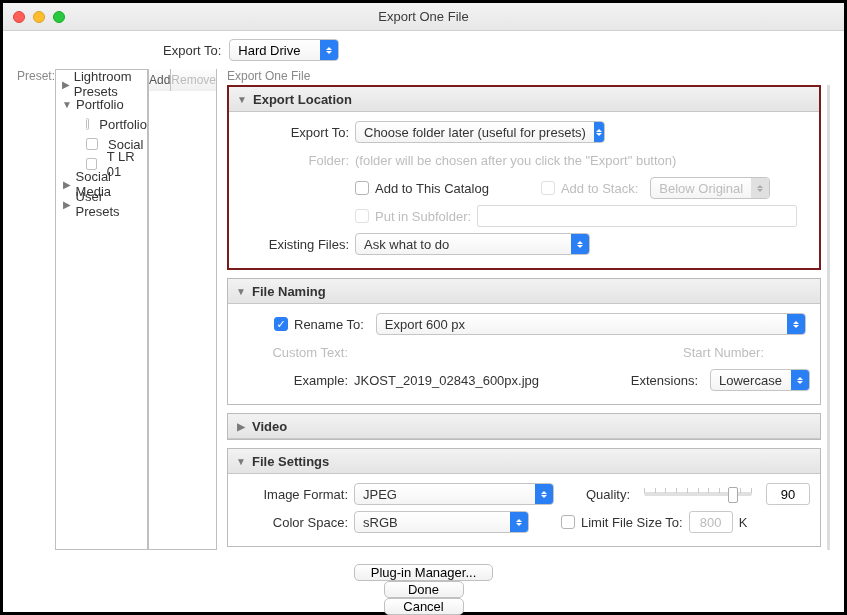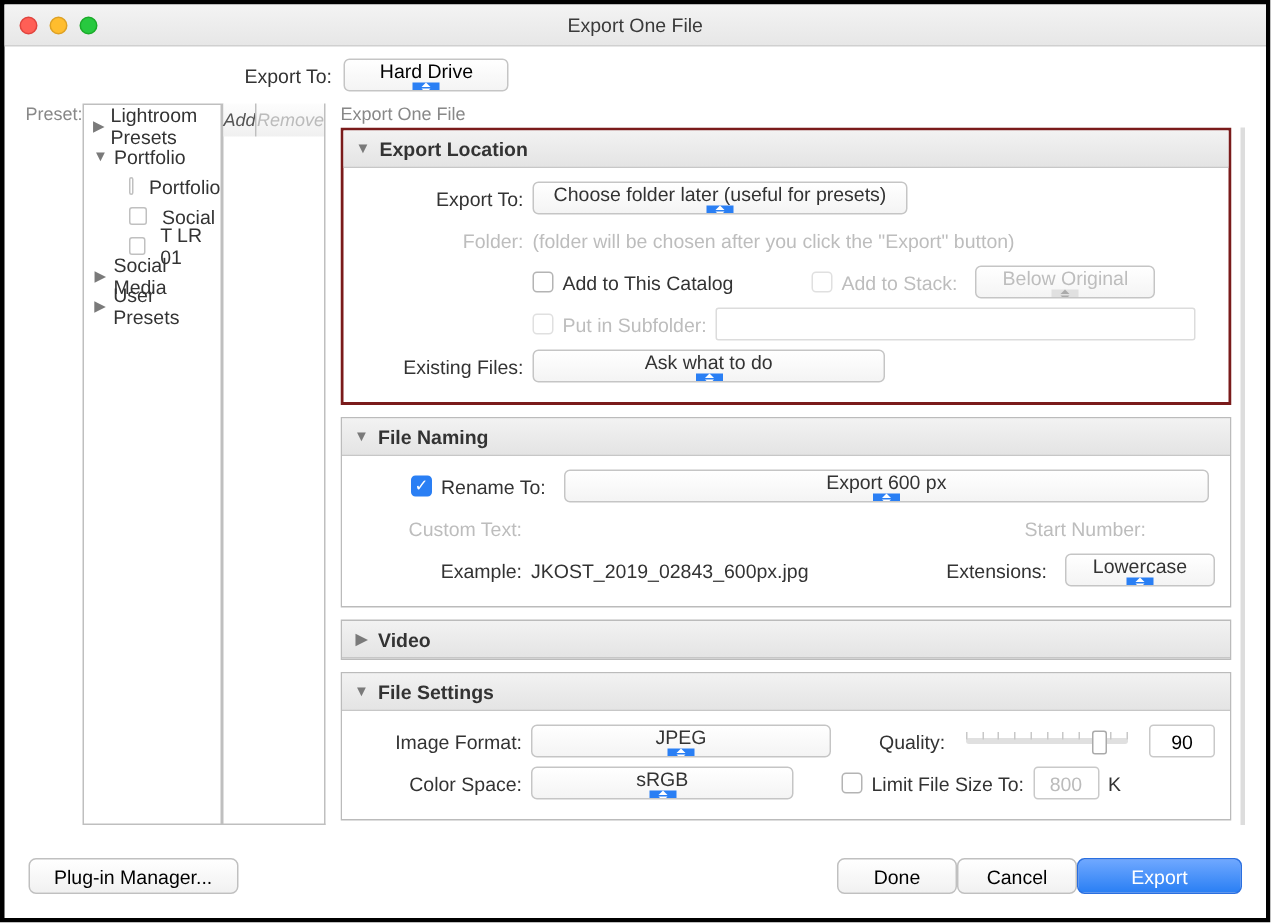"Hard Drive" .sel { flex-direction: column -> none }
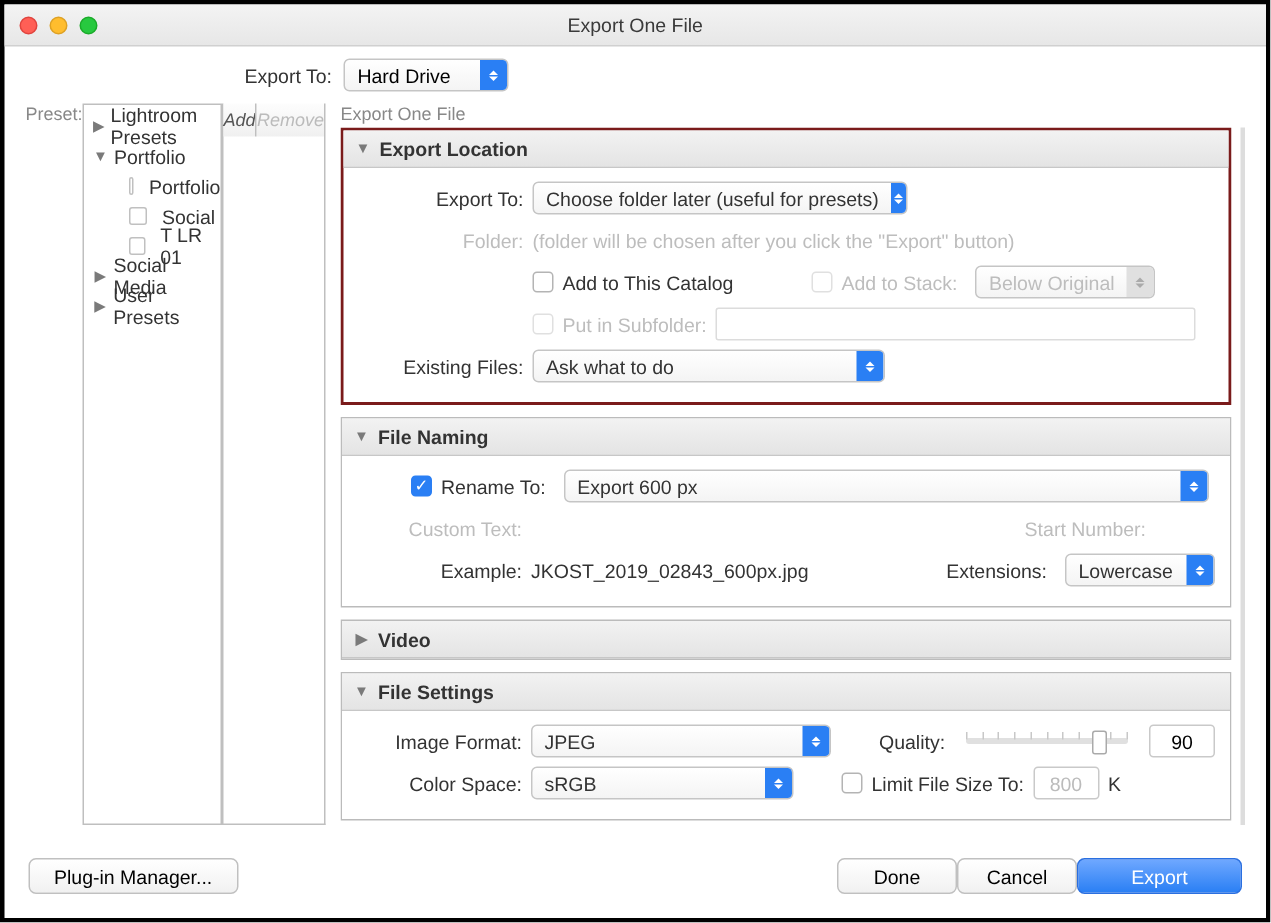"Add" .addrem { font-style: italic -> none }
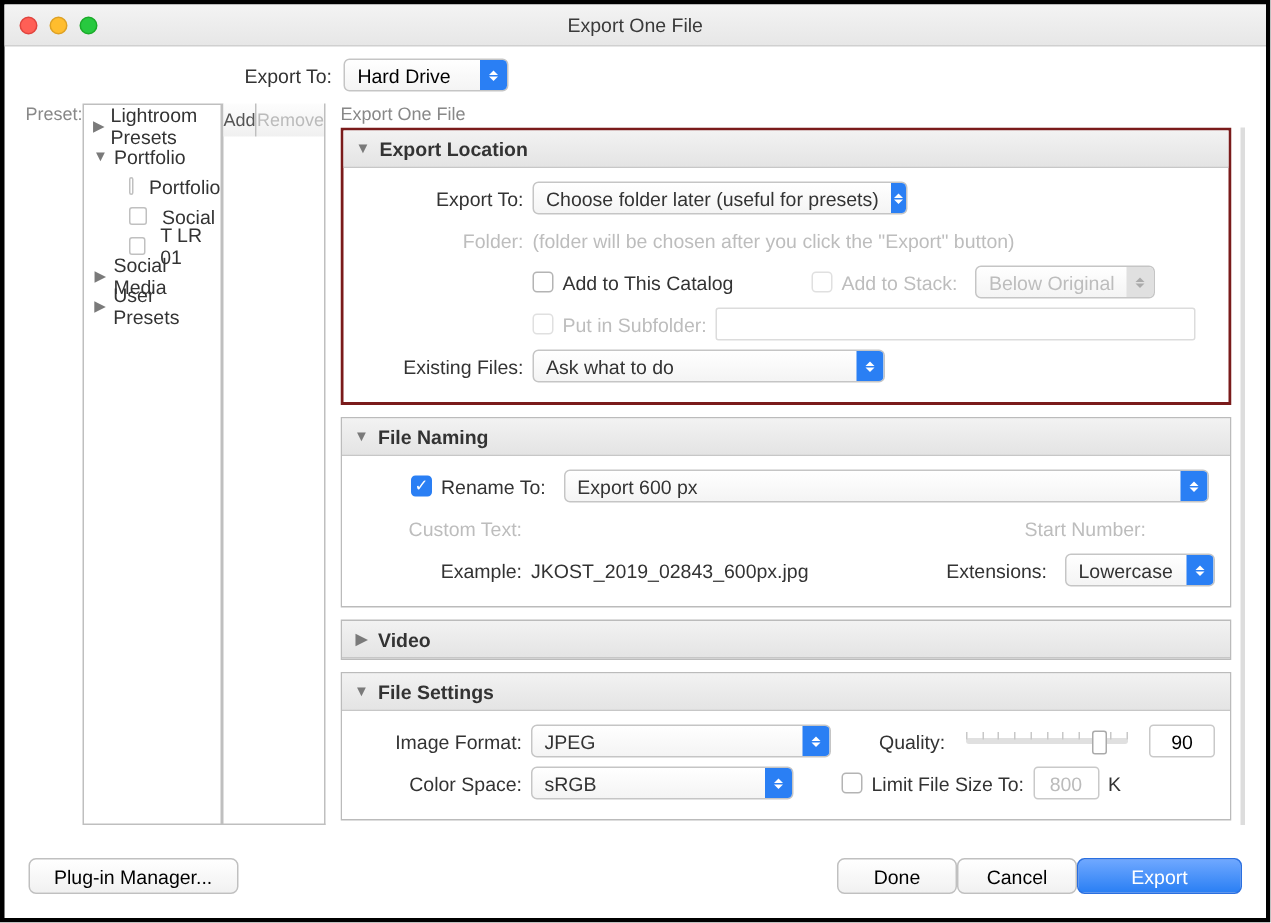"Plug-in Manager..." .footer { flex-direction: none -> column }
